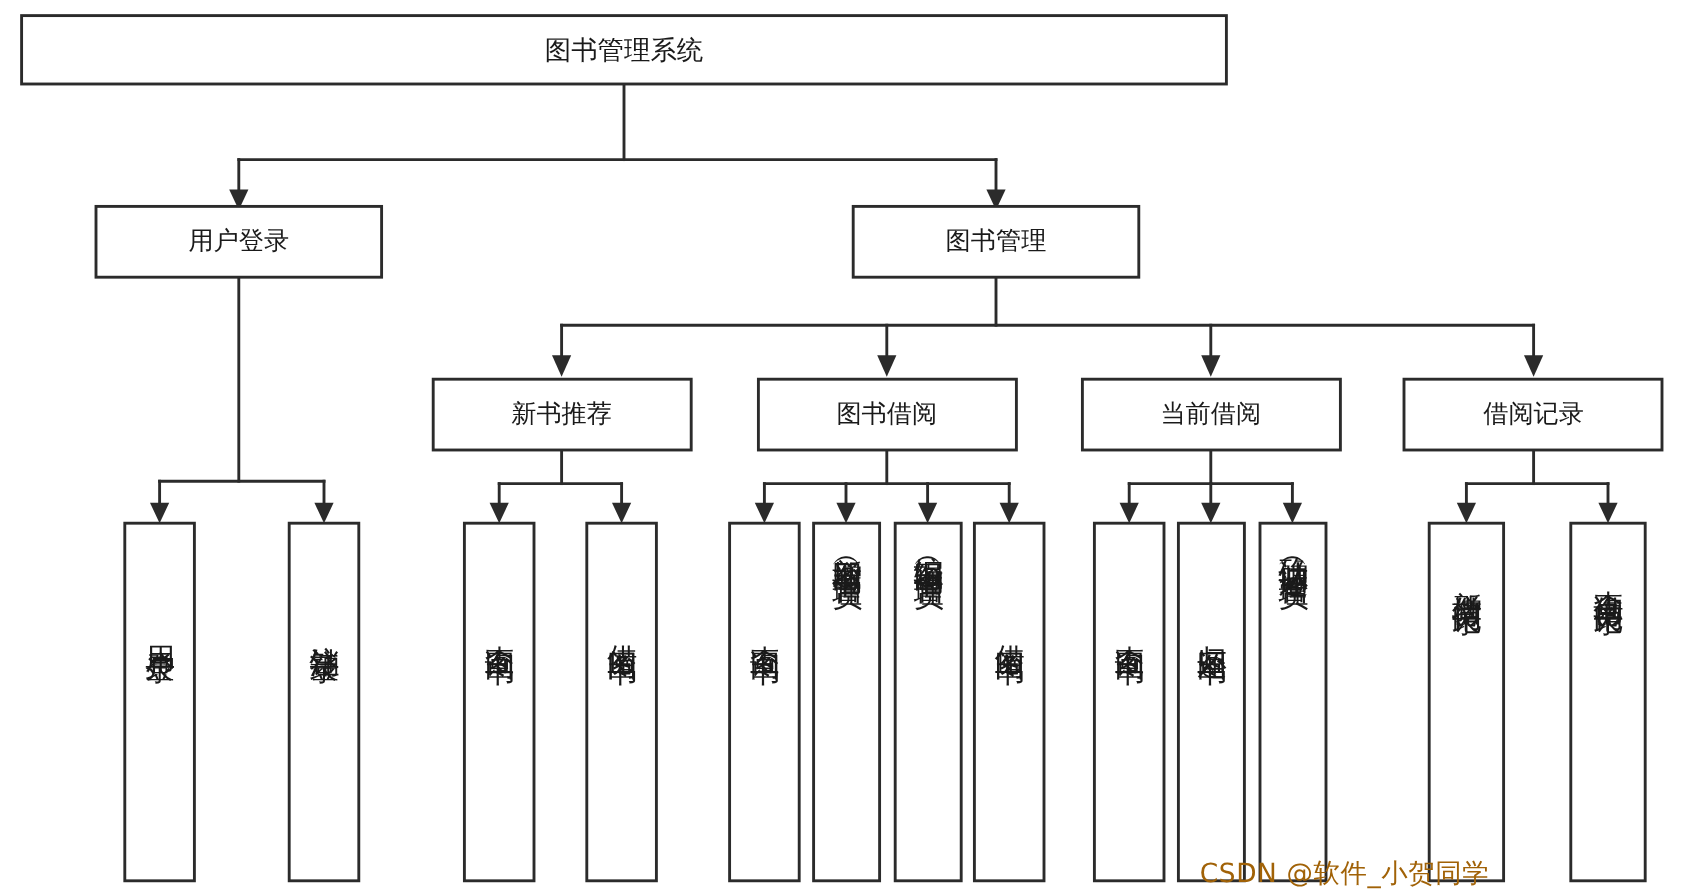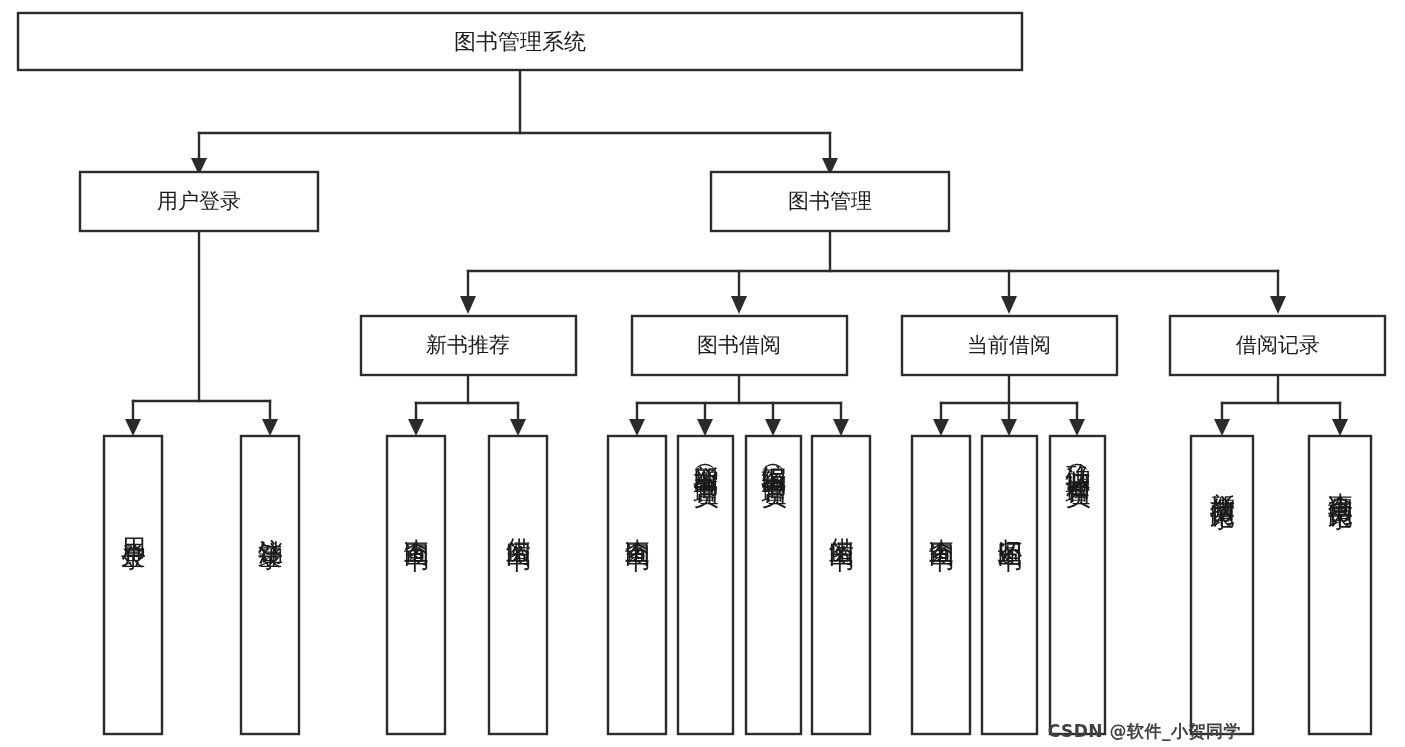"CSDN @软件_小贺同学" .watermark { color: #404040 -> #a16207; font-size: 17px -> 22px; font-weight: bold -> none }
